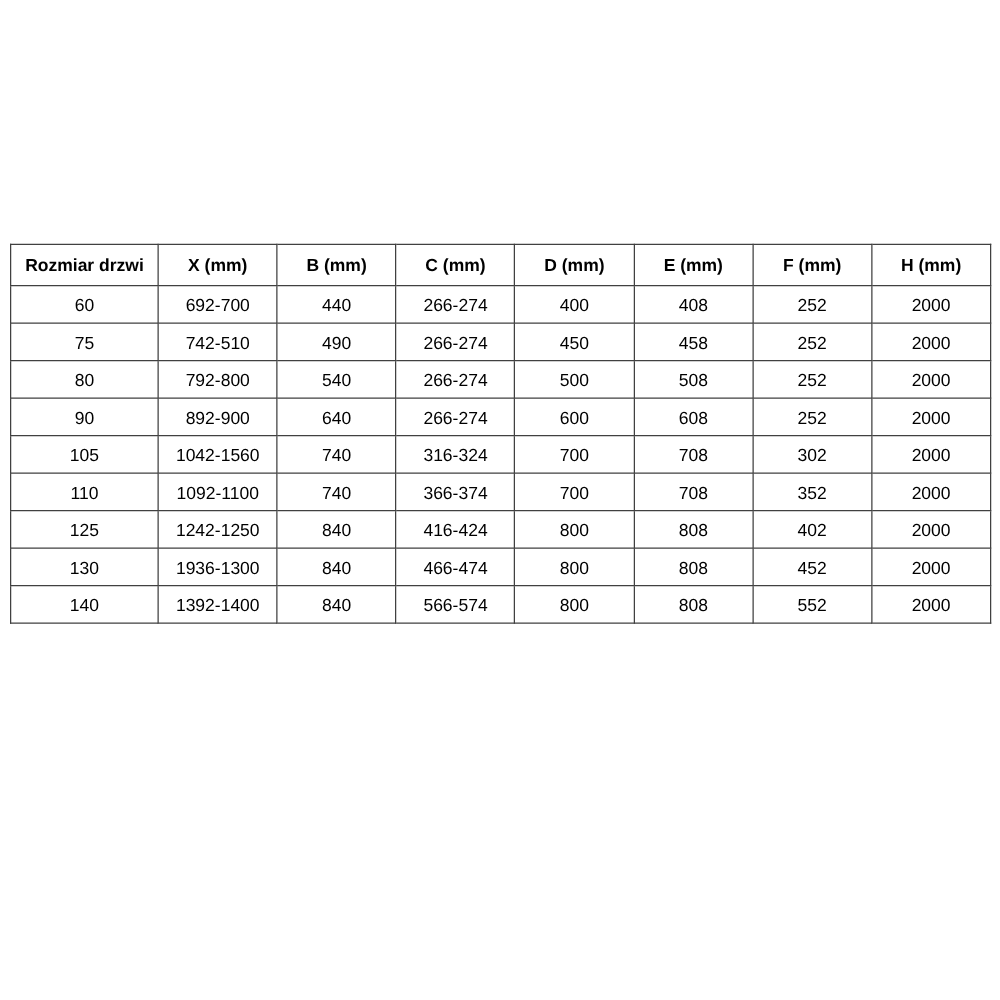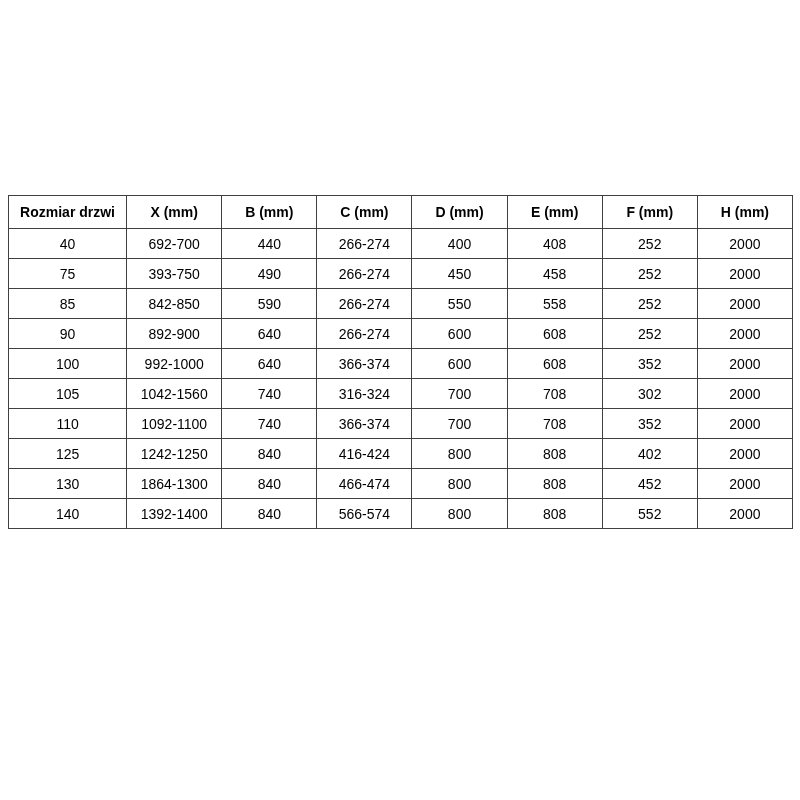"40" td { text: 40 -> 60 }
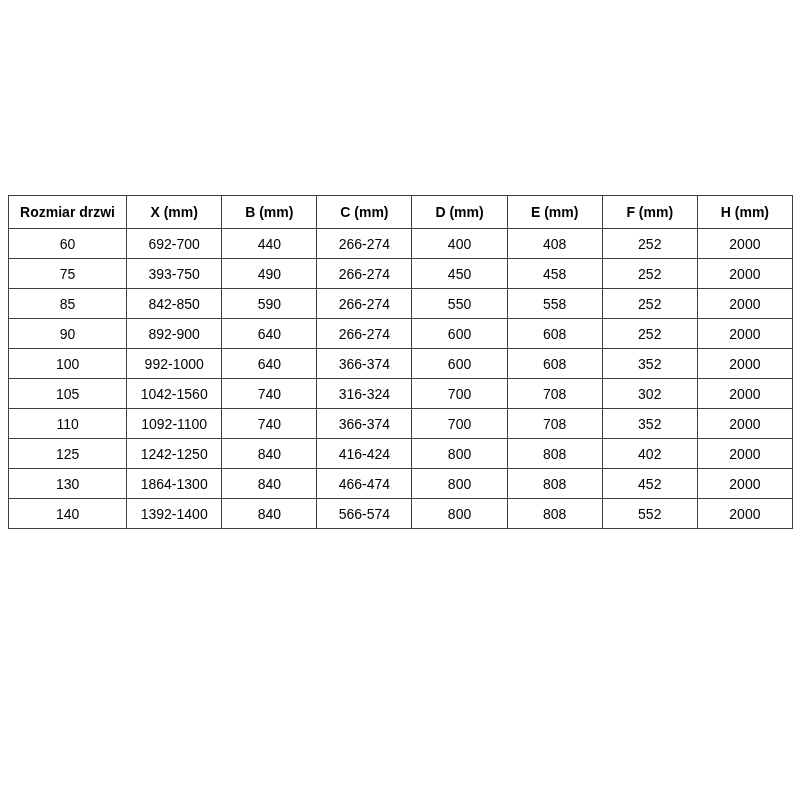"393-750" td { text: 393-750 -> 742-510 }
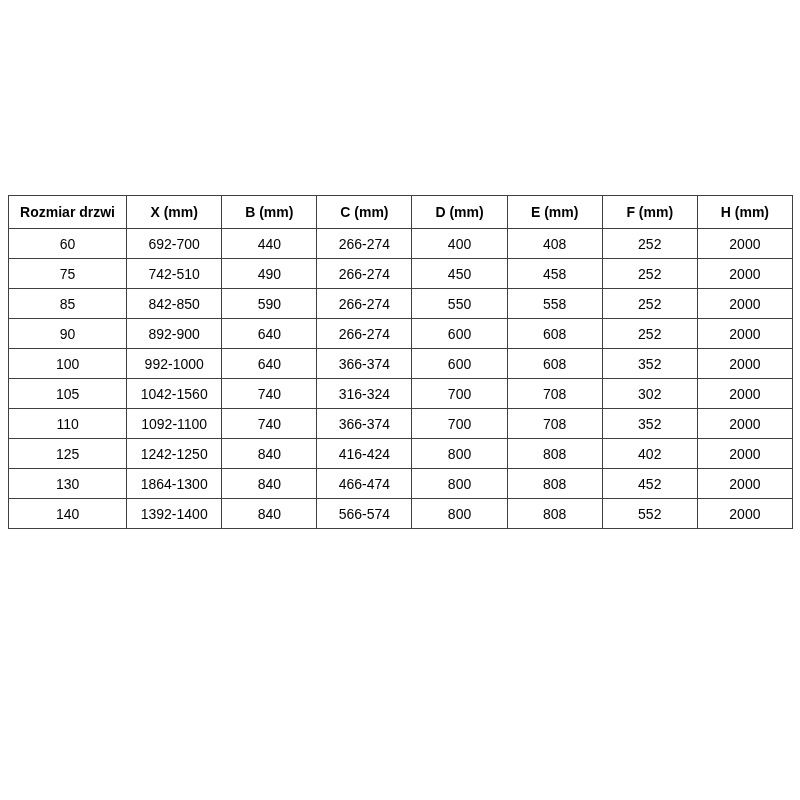"80" tr { html: none -> <tr> <td>80</td> <td>792-800</td> <td>540</td> <td>266-274</td> <td>500</td> <td>508</td> <td>252</td> <td>2000</td> </tr> }
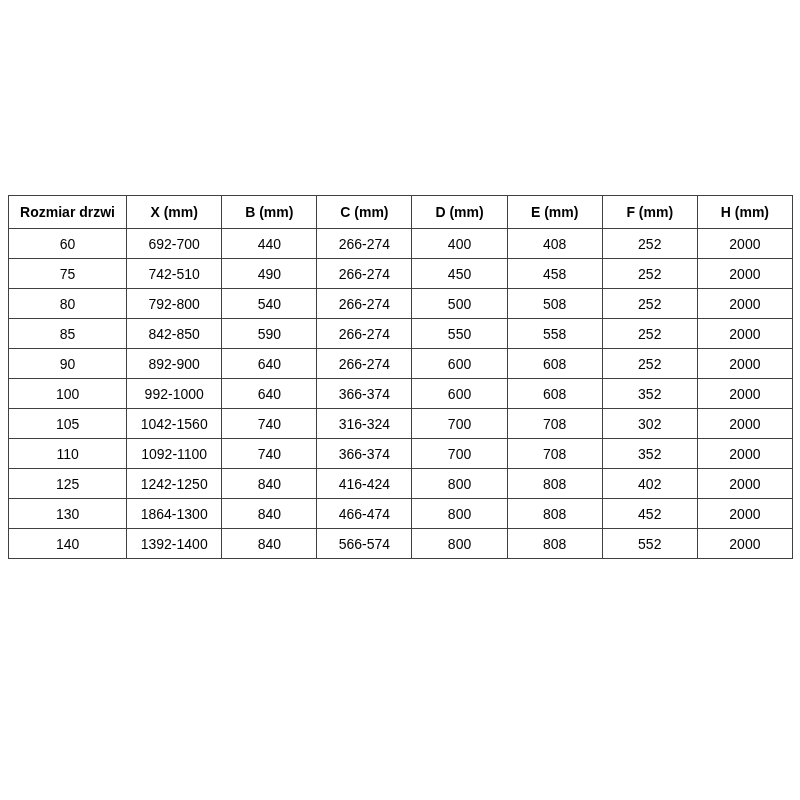"85" tr { html: <tr> <td>85</td> <td>842-850</td> <td>590</td> <td>266-274</td> <td>550</td> <td>558</td> <td>252</td> <td>2000</td> </tr> -> none }
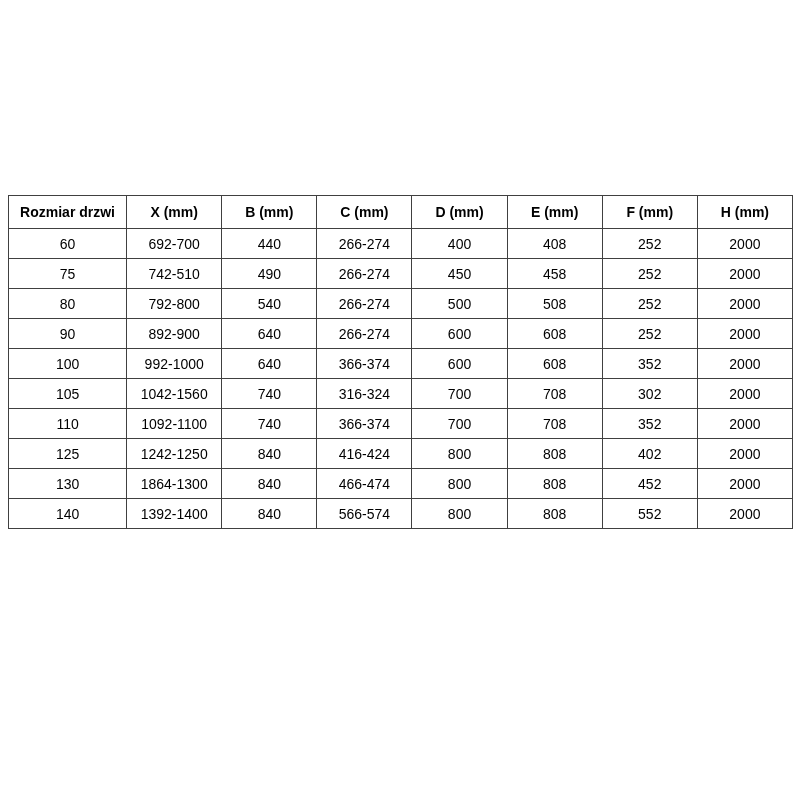"100" tr { html: <tr> <td>100</td> <td>992-1000</td> <td>640</td> <td>366-374</td> <td>600</td> <td>608</td> <td>352</td> <td>2000</td> </tr> -> none }
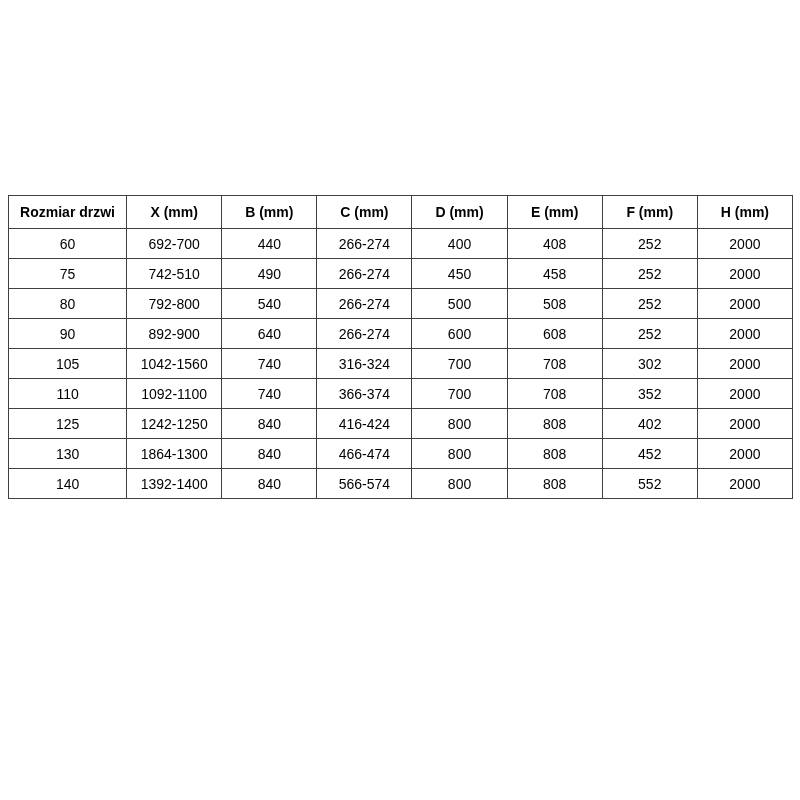"1864-1300" td { text: 1864-1300 -> 1936-1300 }
